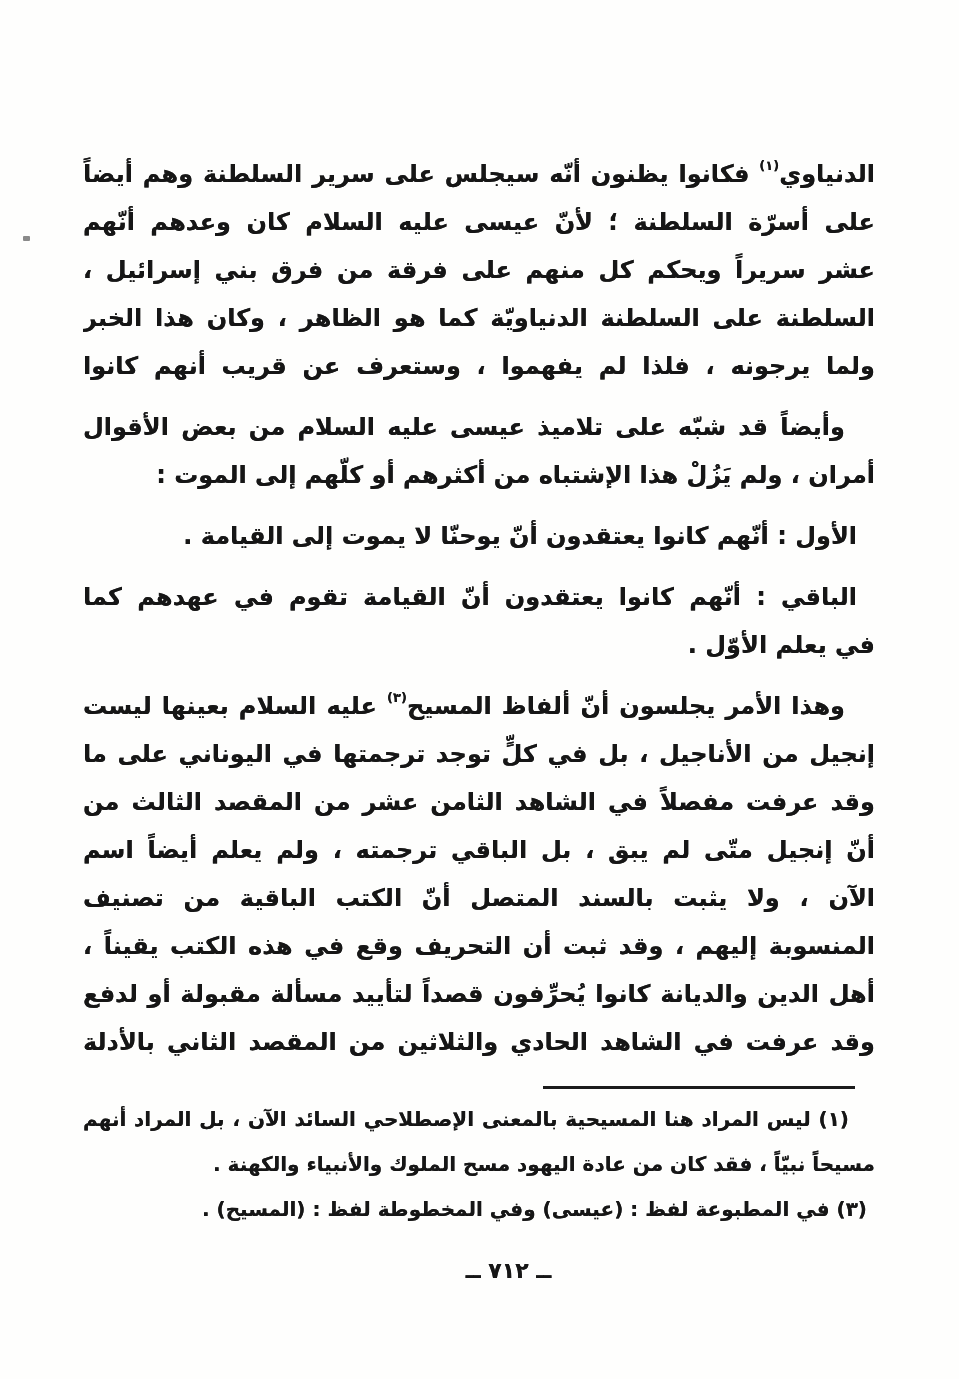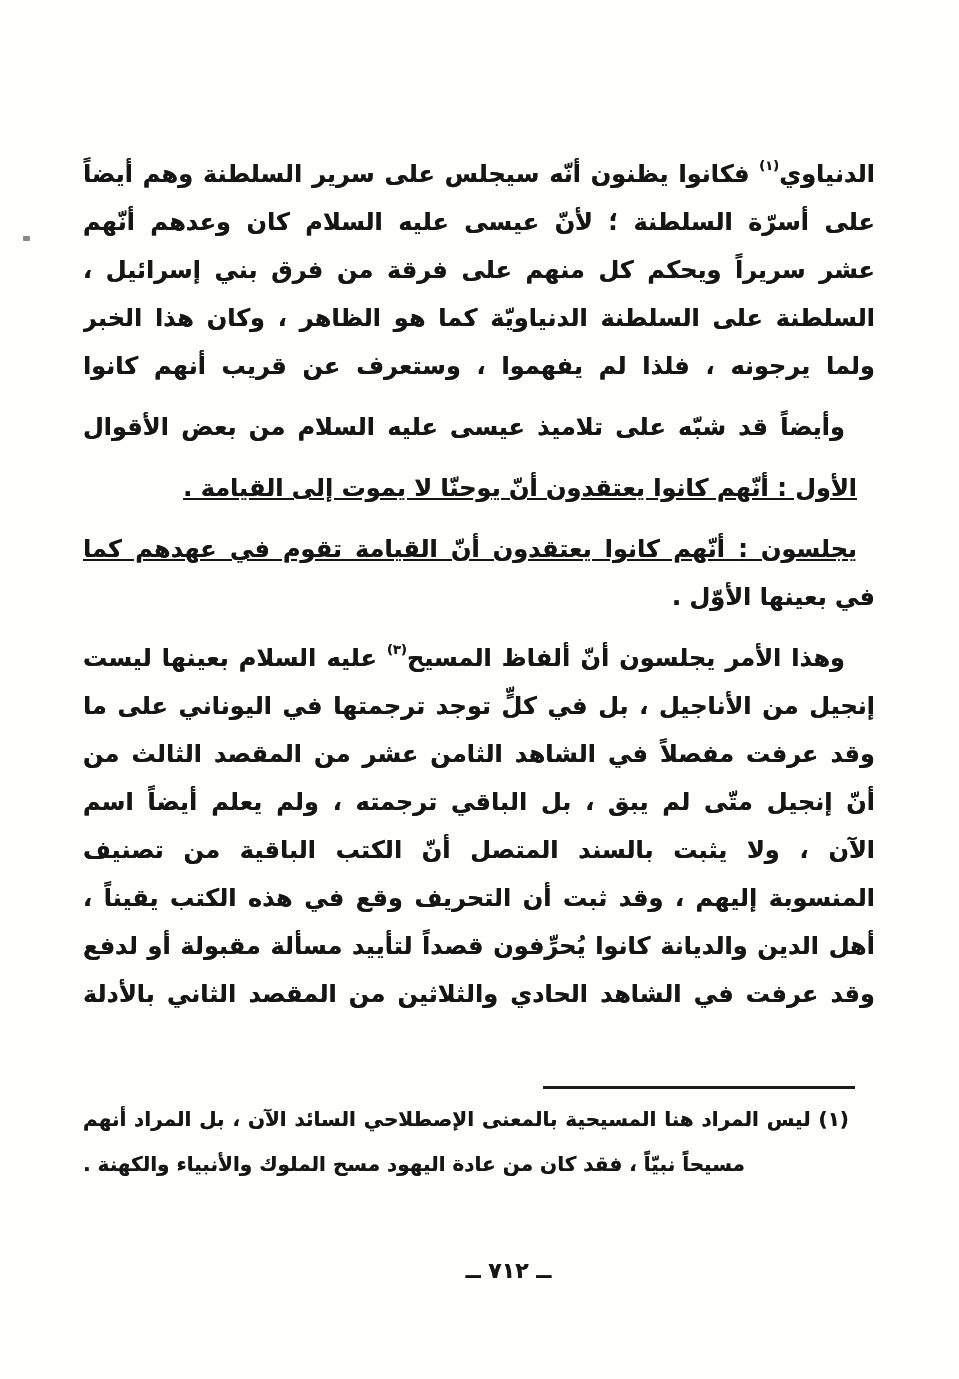"أمران ، ولم يَزُلْ هذا" div.line { html: none -> <div>أمران ، ولم يَزُلْ هذا الإشتباه من أكثرهم أو كلّهم إلى الموت :</div> }
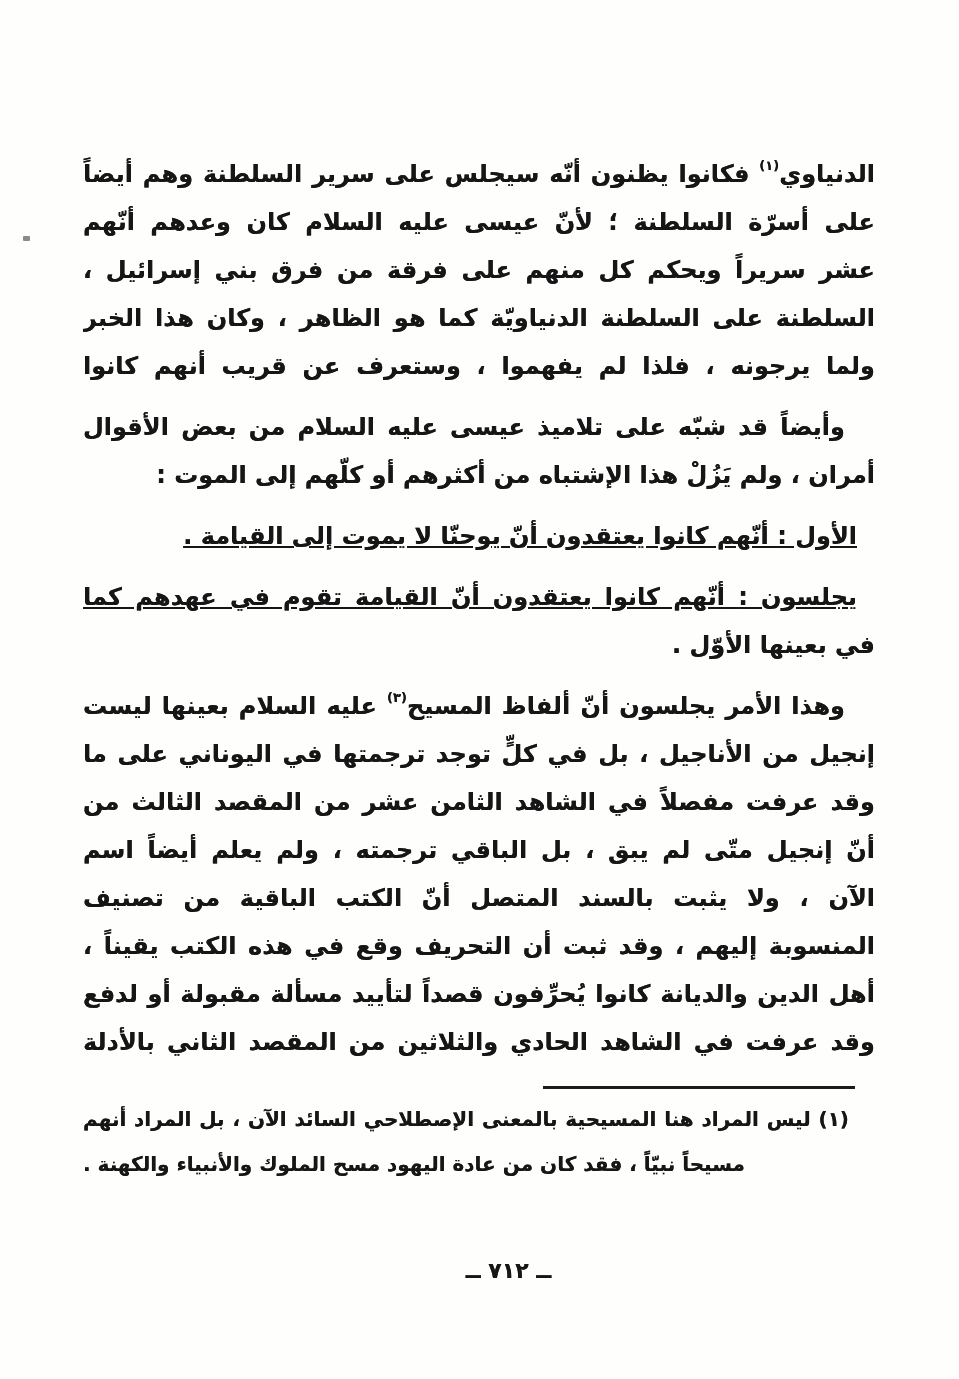"الأول : أنّهم كانوا يعتقدون" .line.ind-sm { text-decoration: underline -> none }
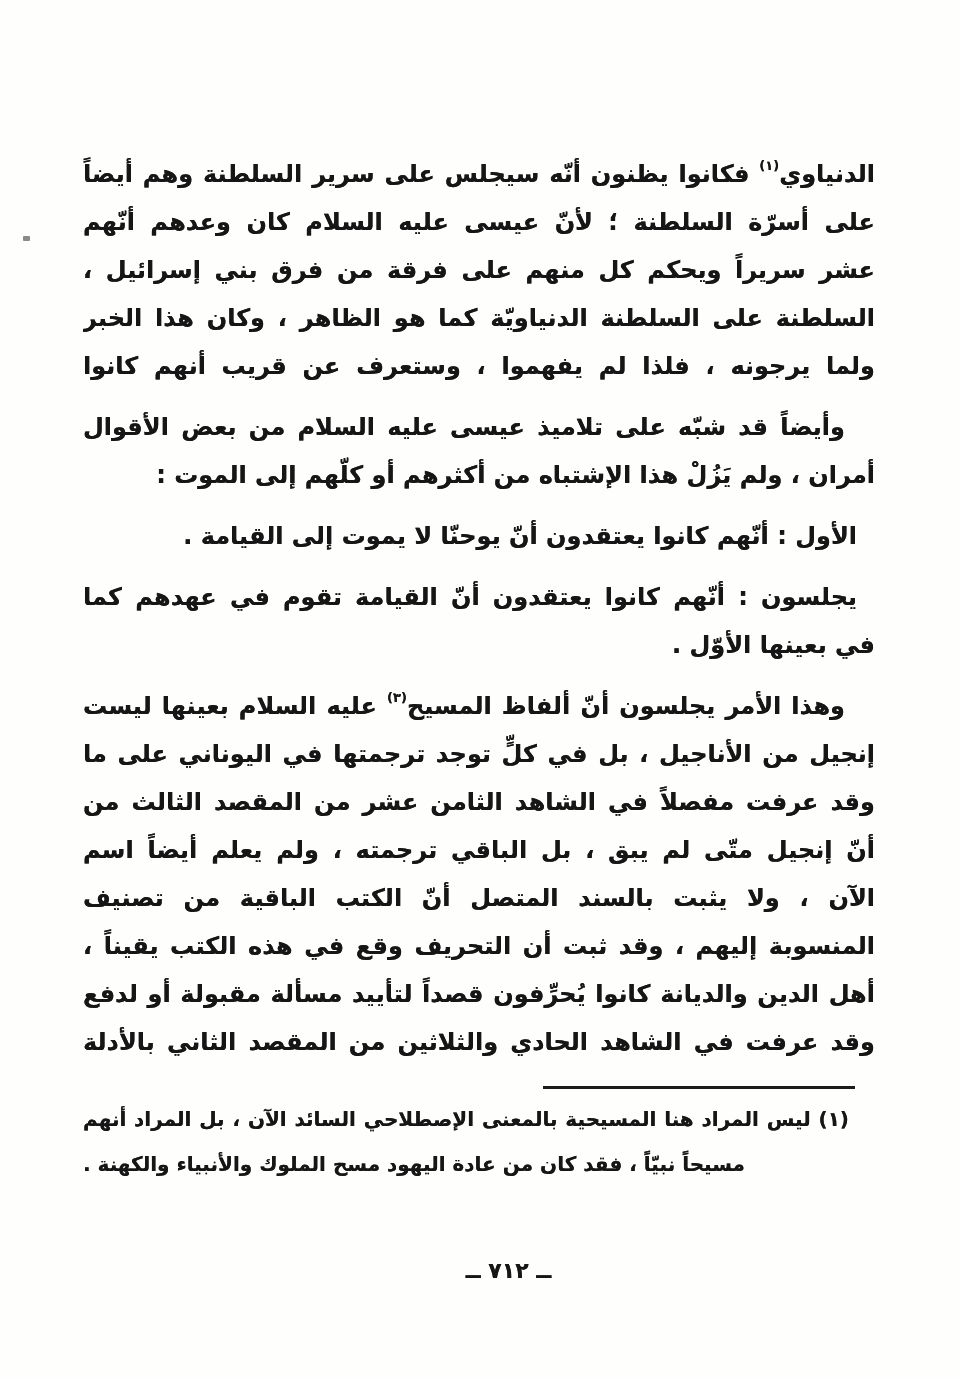"يجلسون :" span.lead { text: يجلسون -> الباقي }
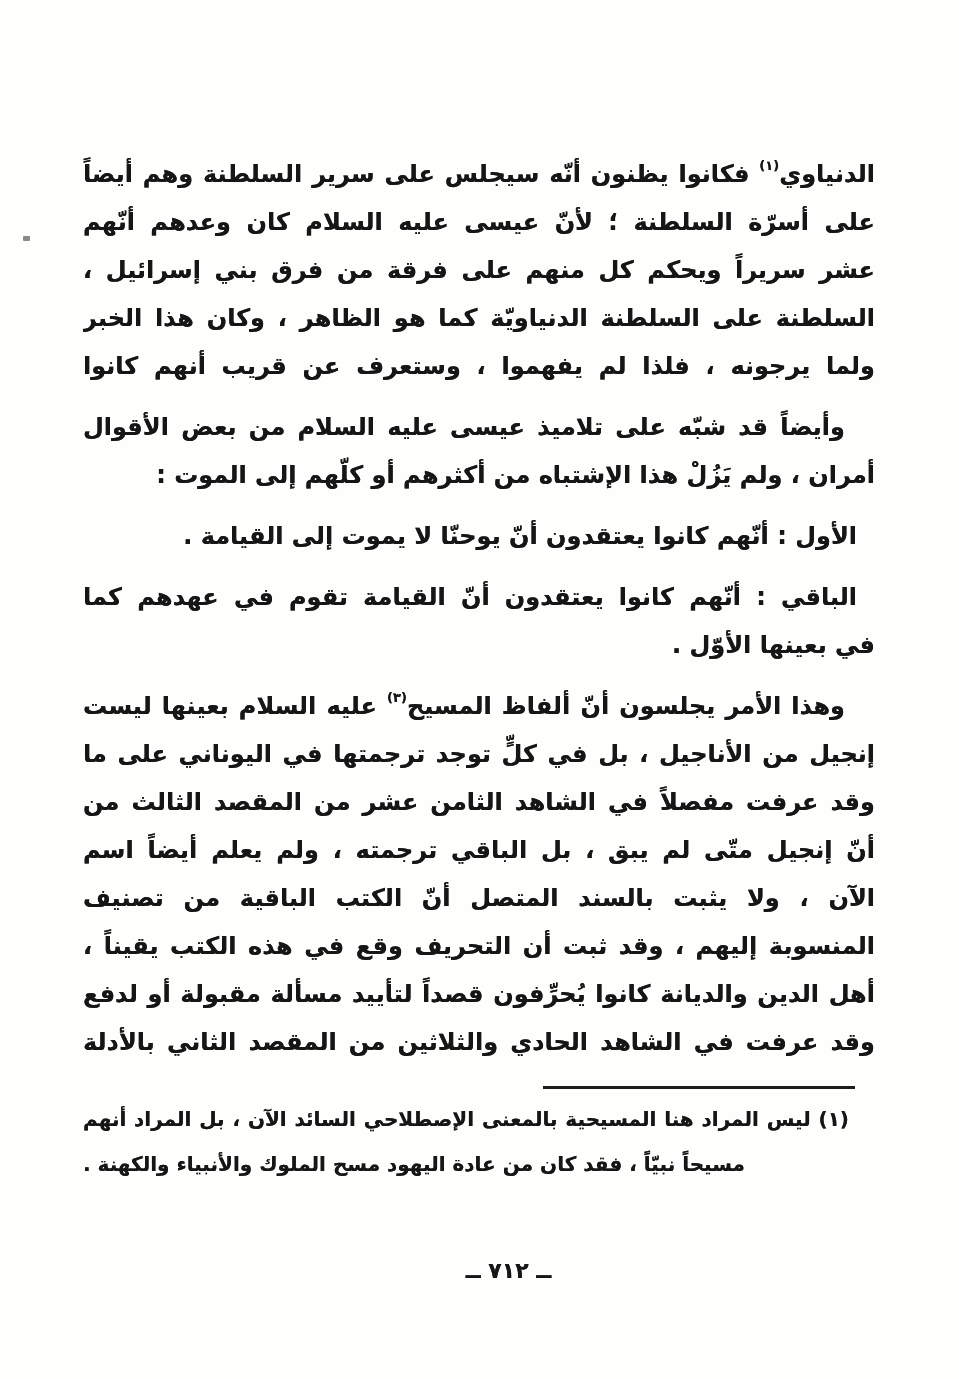"في بعينها الأوّل ." div.line { text: بعينها -> يعلم }
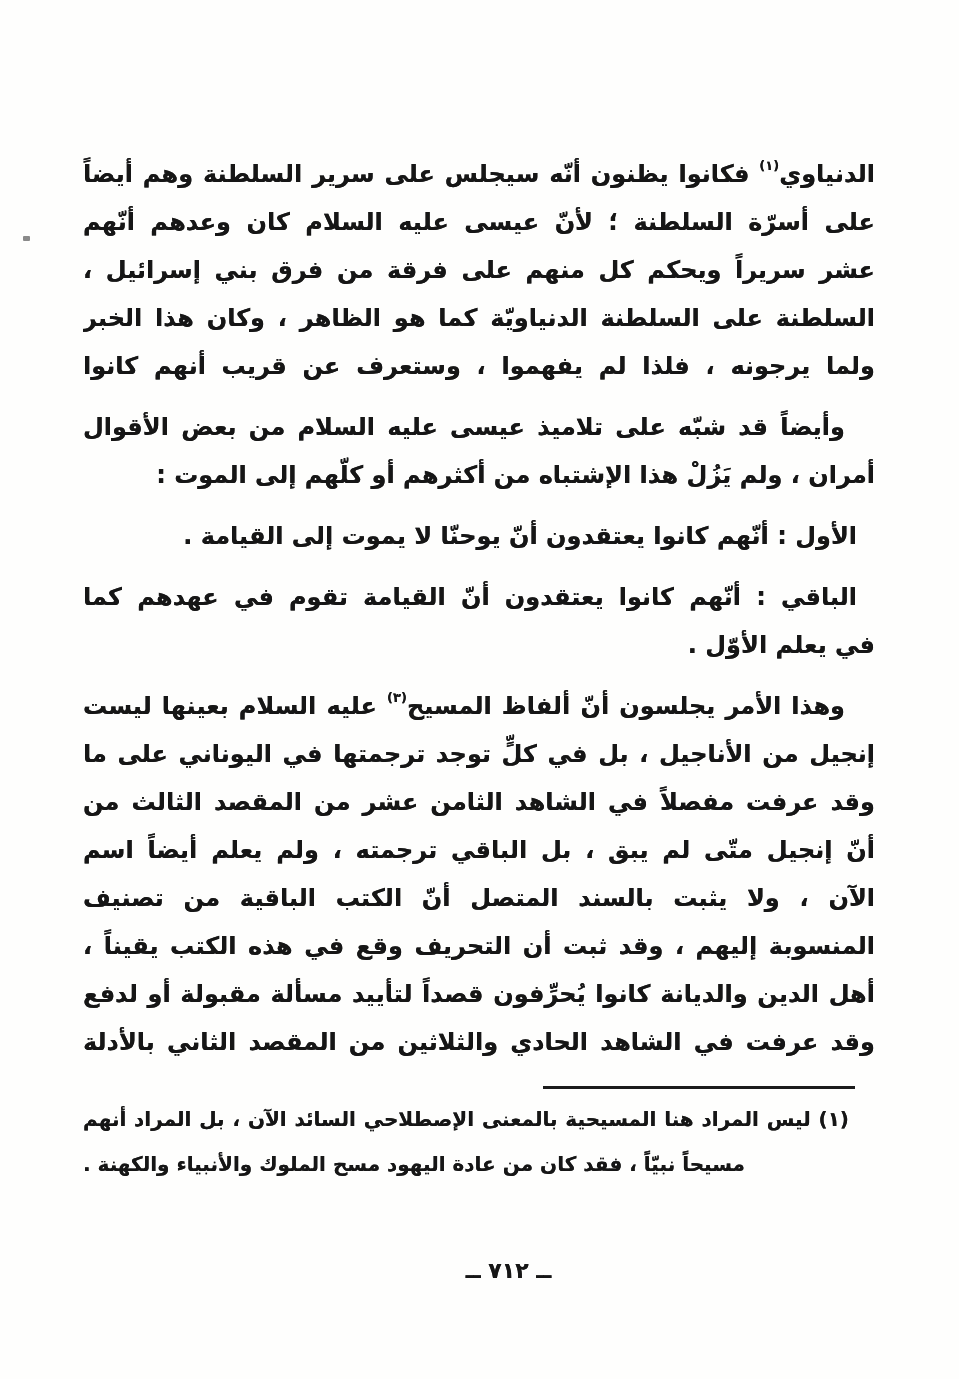"مسيحاً نبيّاً ، فقد كان" .fline { text-align: left -> right }
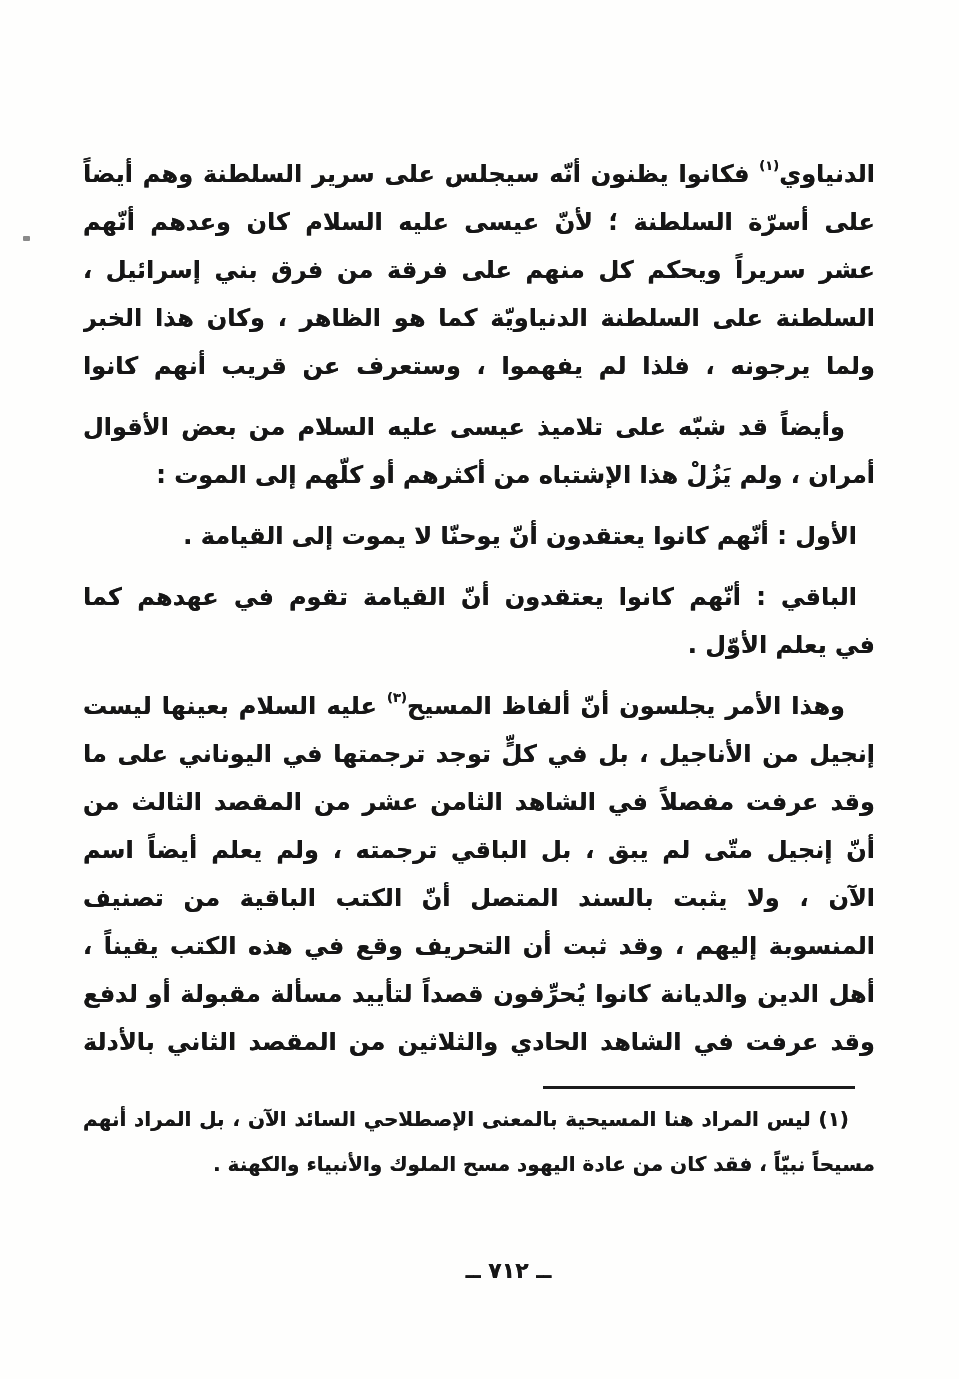"(٣) في المطبوعة لفظ :" div.fline { html: none -> <div>(٣) في المطبوعة لفظ : (عيسى) وفي المخطوطة لفظ : (المسيح) .</div> }
